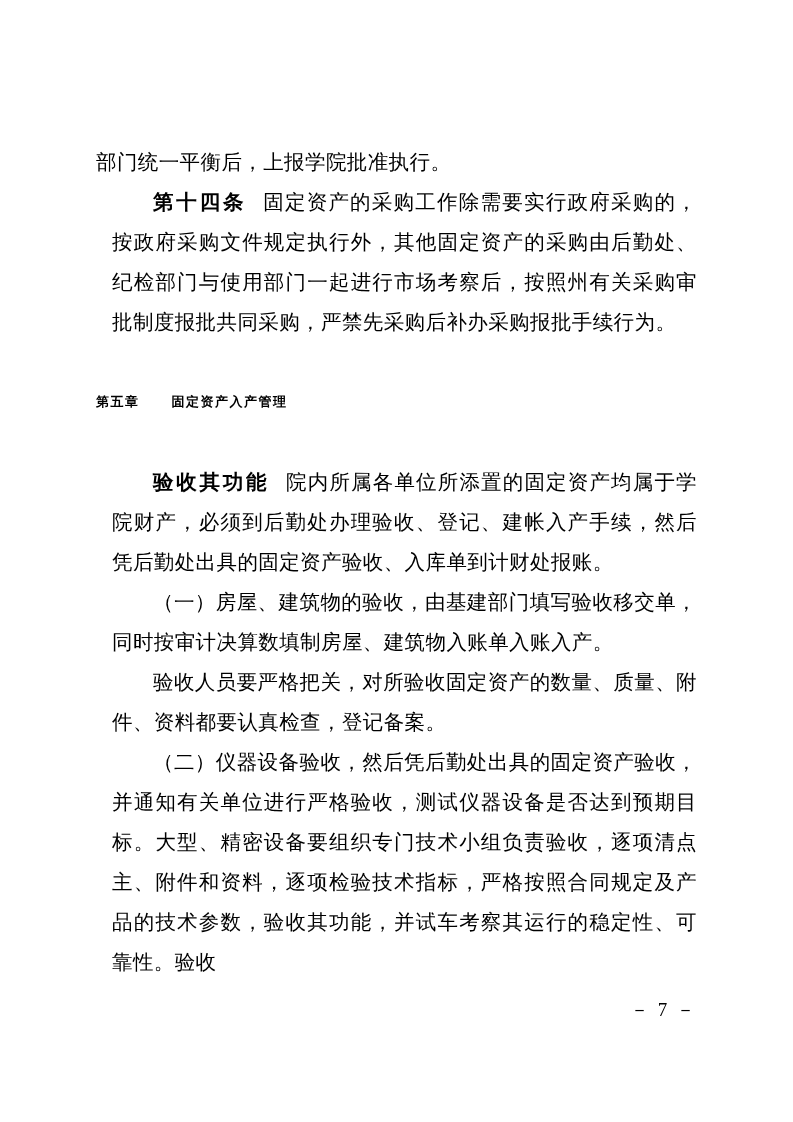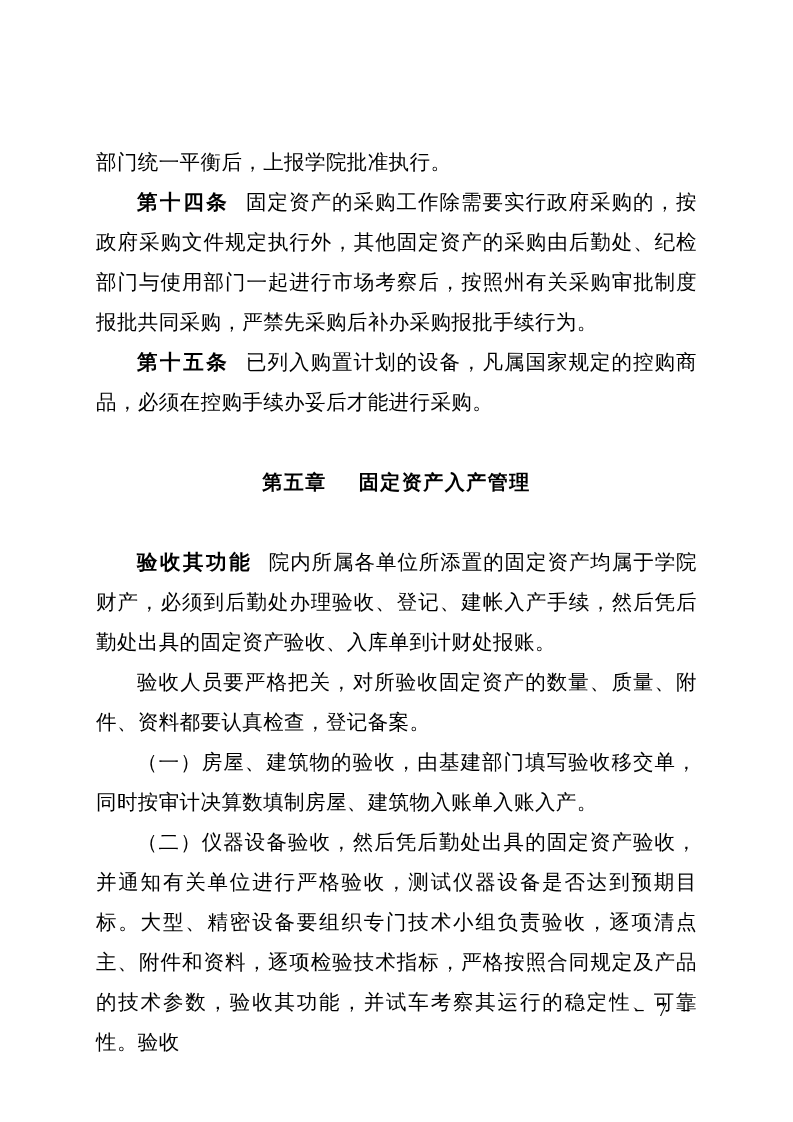"第十四条" .para.indent { margin-left: none -> 16px }
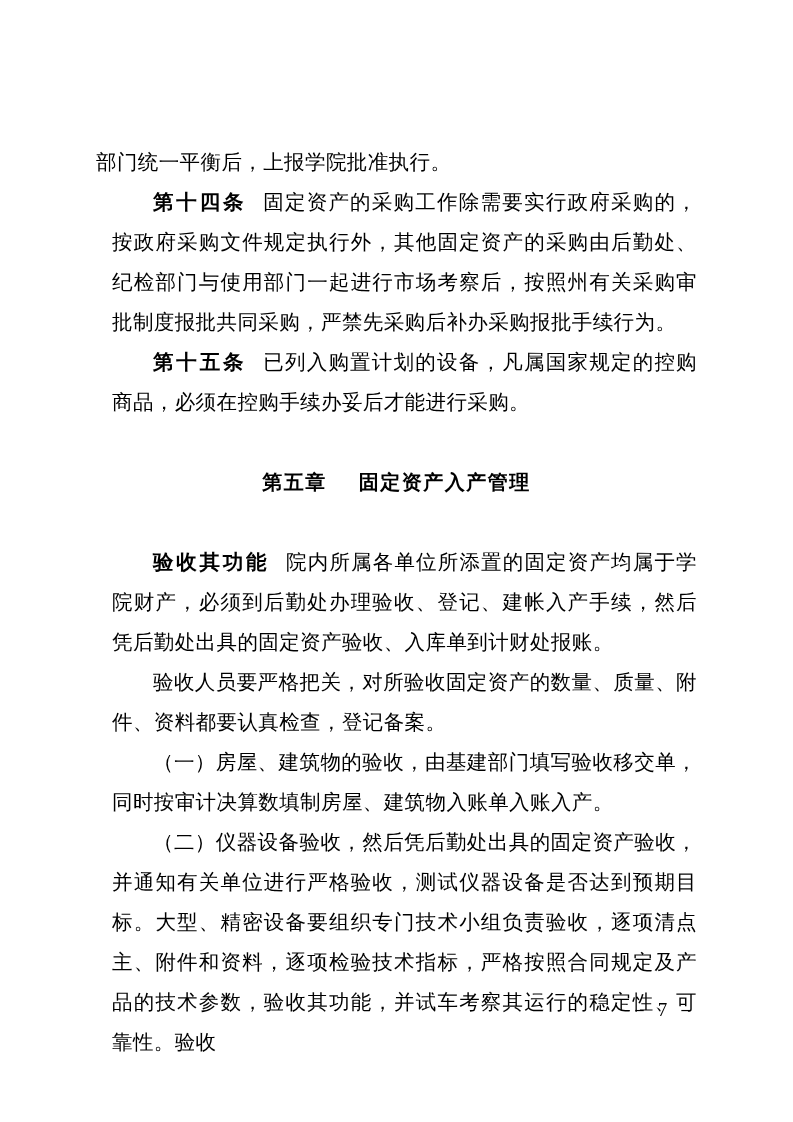"第十五条" p.para { html: <p><span>第十五条</span><span></span><span>已列入购置计划的设备，凡属国家规定的控购商品，必须在控购手续办妥后才能进行采购。</span></p> -> none }
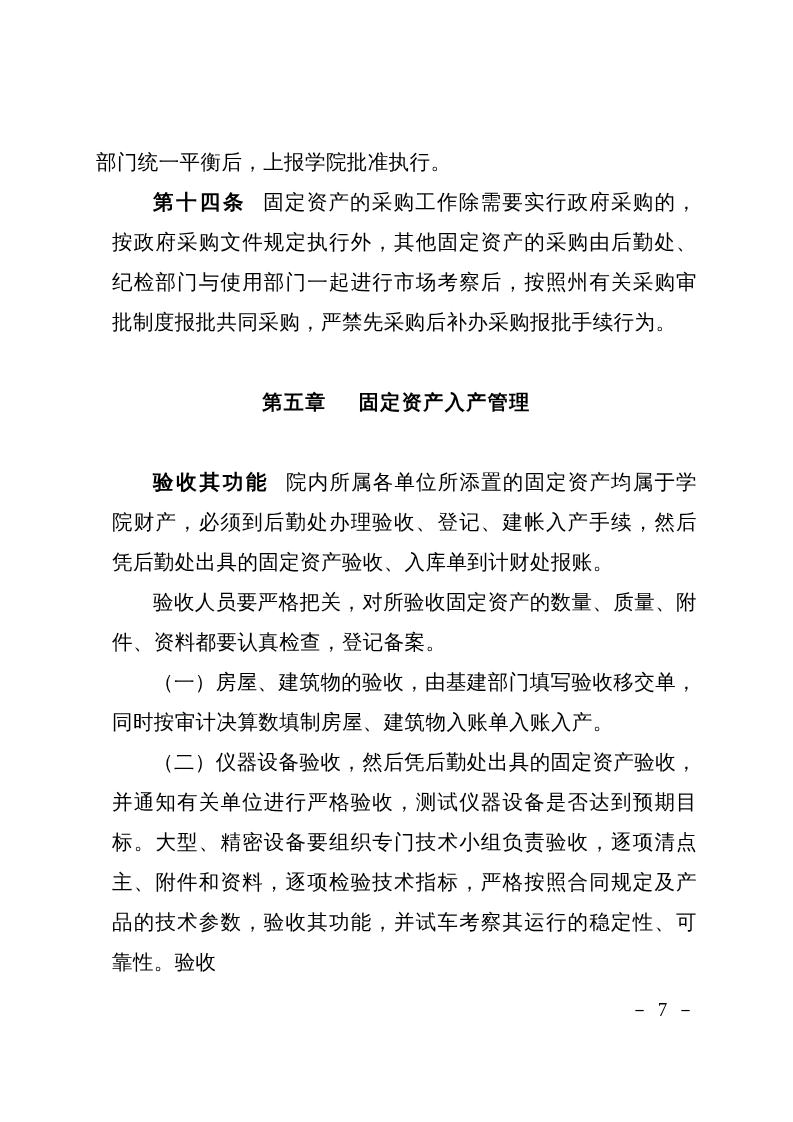"第五章 固定资产入产管理" .chapter-heading { font-size: 20px -> 13px; text-align: center -> none }
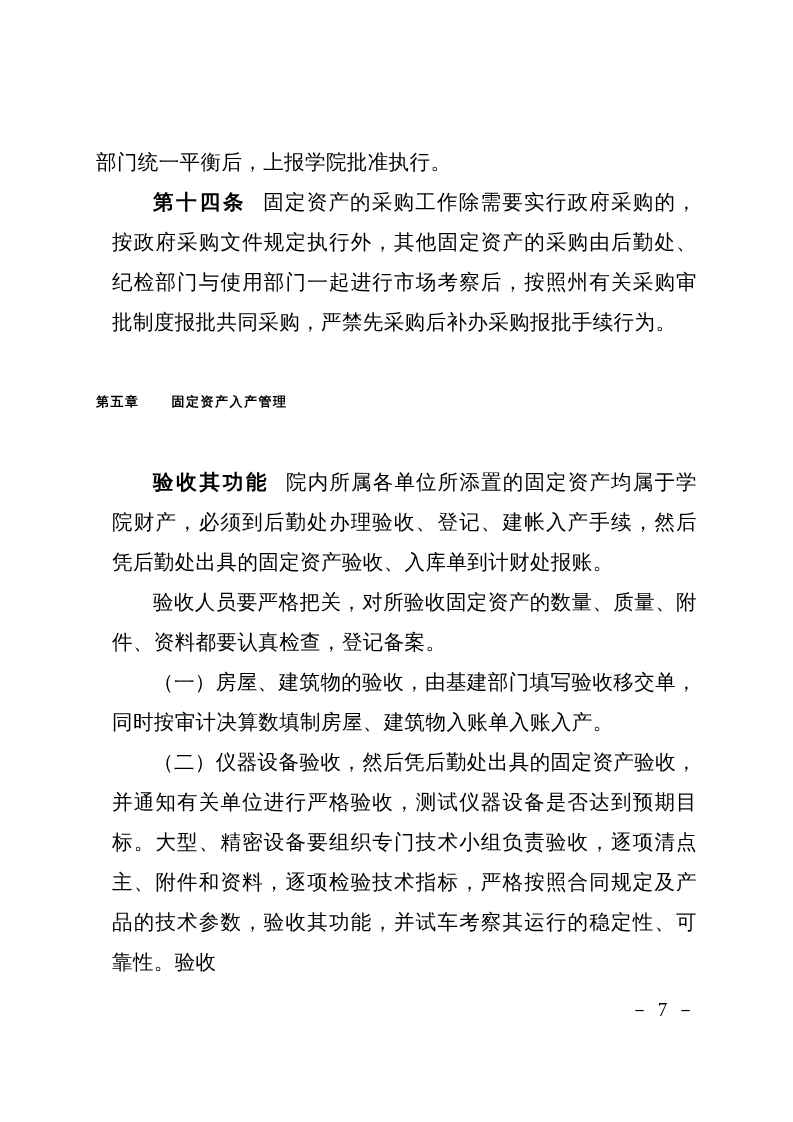"验收人员要严格把关，对所验收固定资产的数量、质量、附件、资料都要认真检查，登记备" p.para { order: before "（一）房屋、建筑物的验收，由基建部门填写验收移交单，同时按审计决算数填制房屋、建" -> after "（一）房屋、建筑物的验收，由基建部门填写验收移交单，同时按审计决算数填制房屋、建" }
